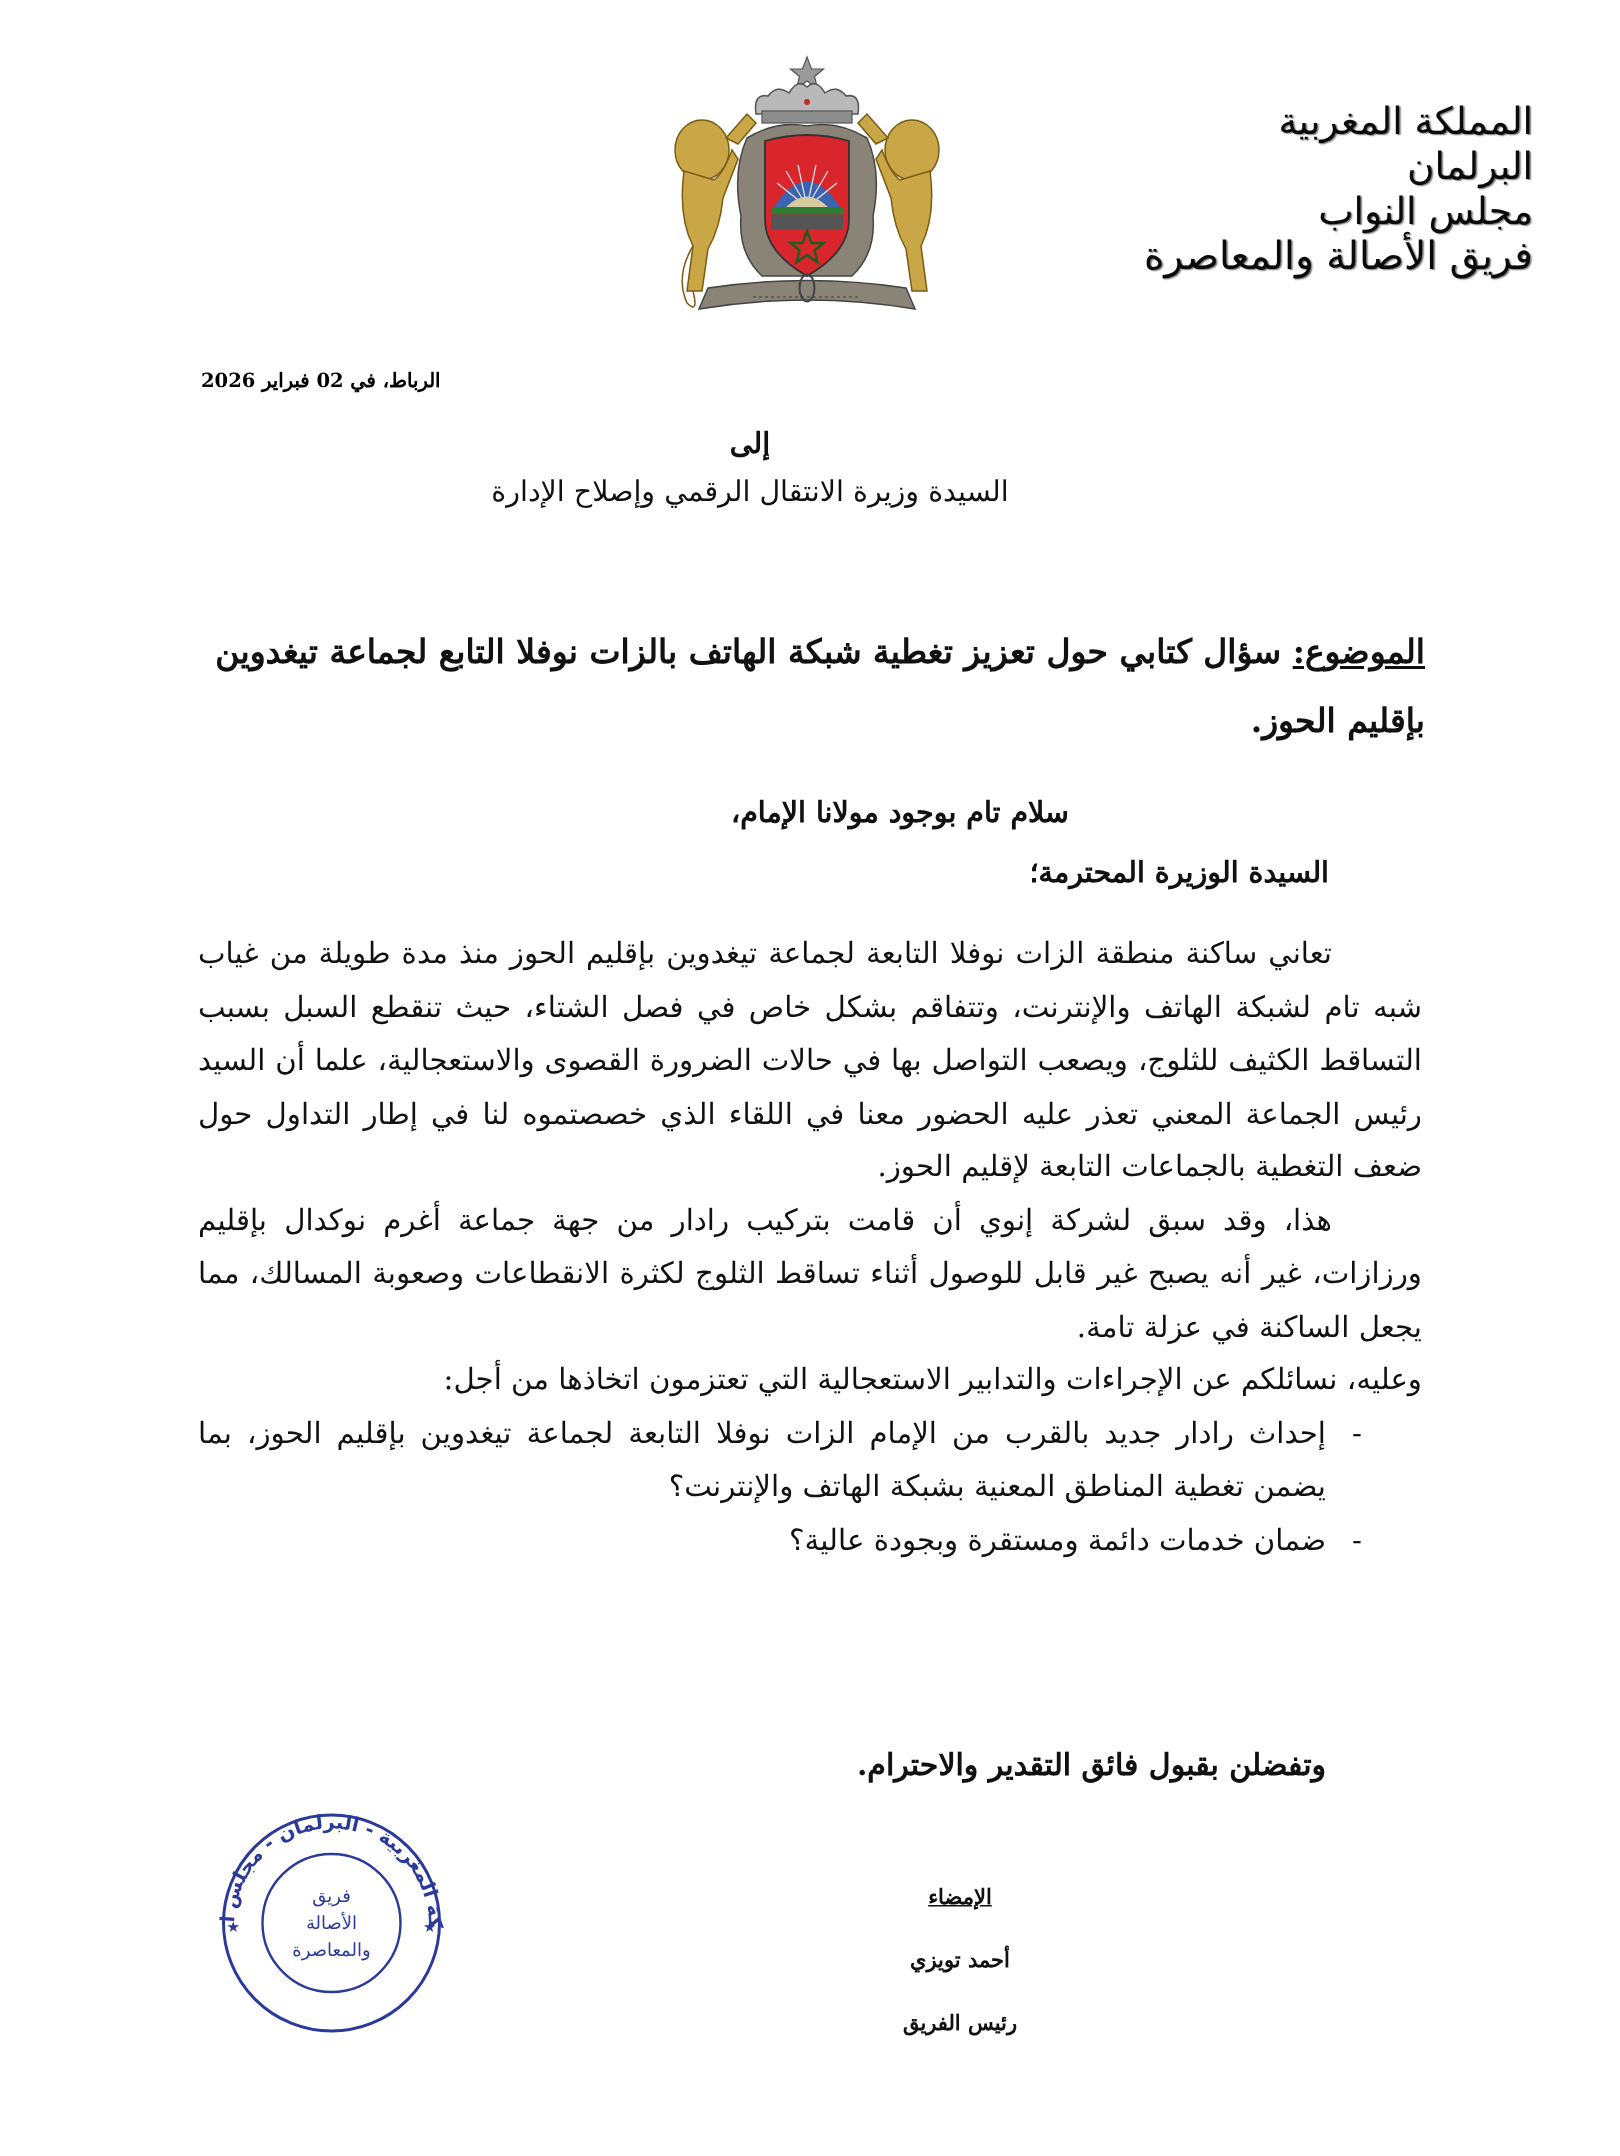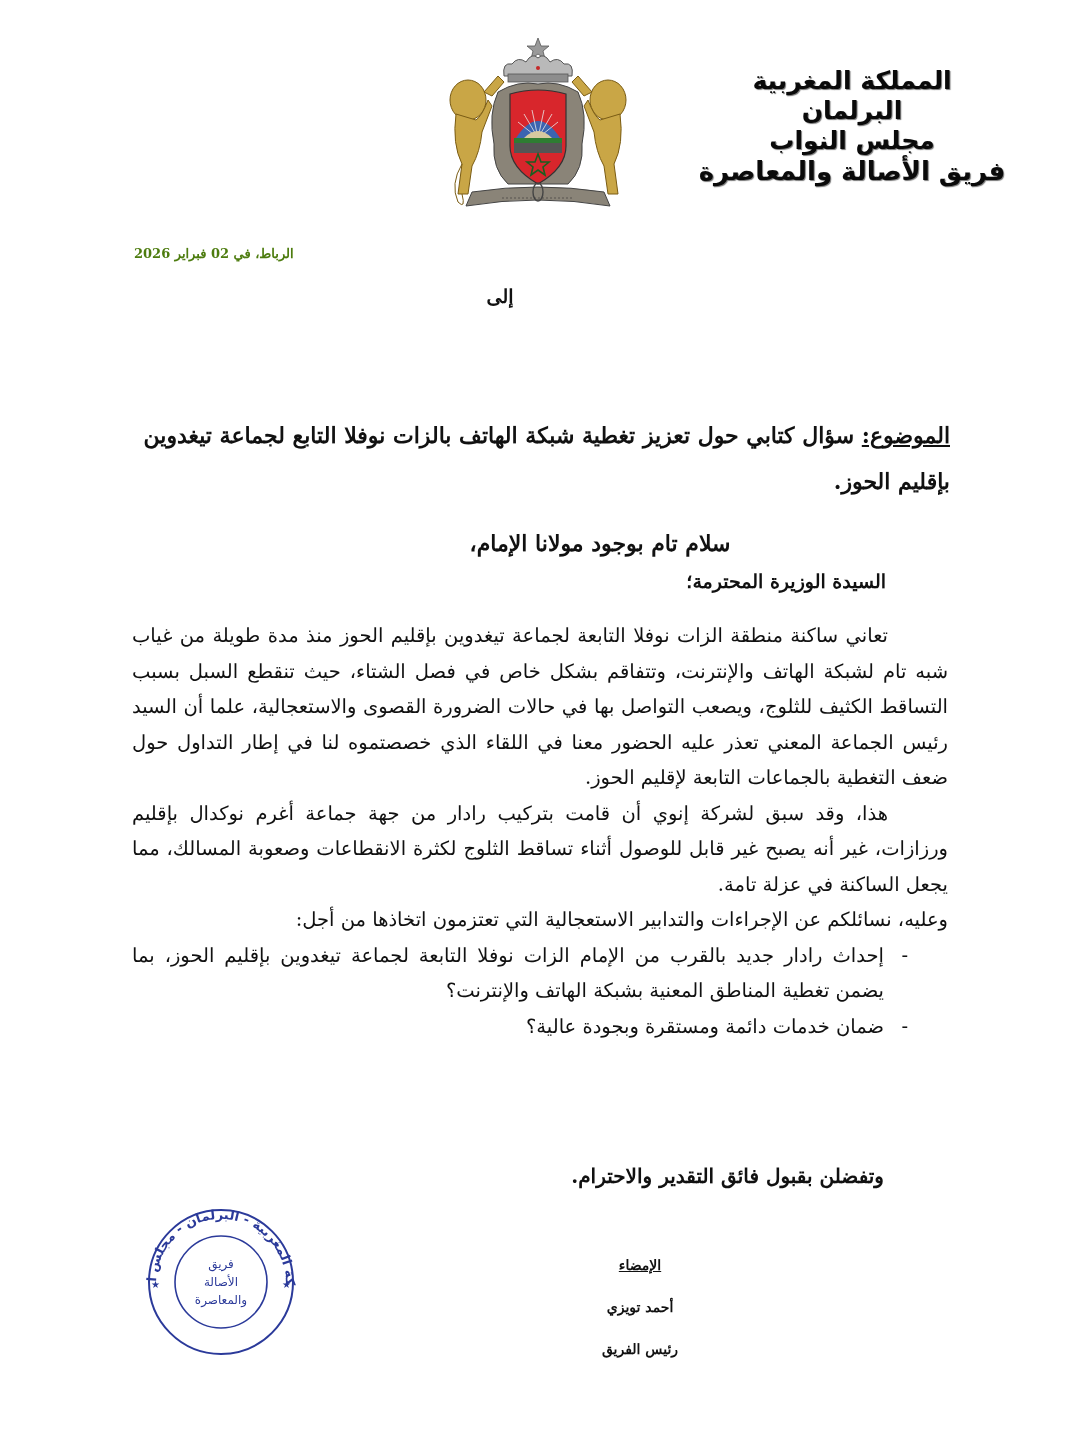"المملكة المغربية" .header-org { font-weight: bold -> normal; text-align: center -> right }
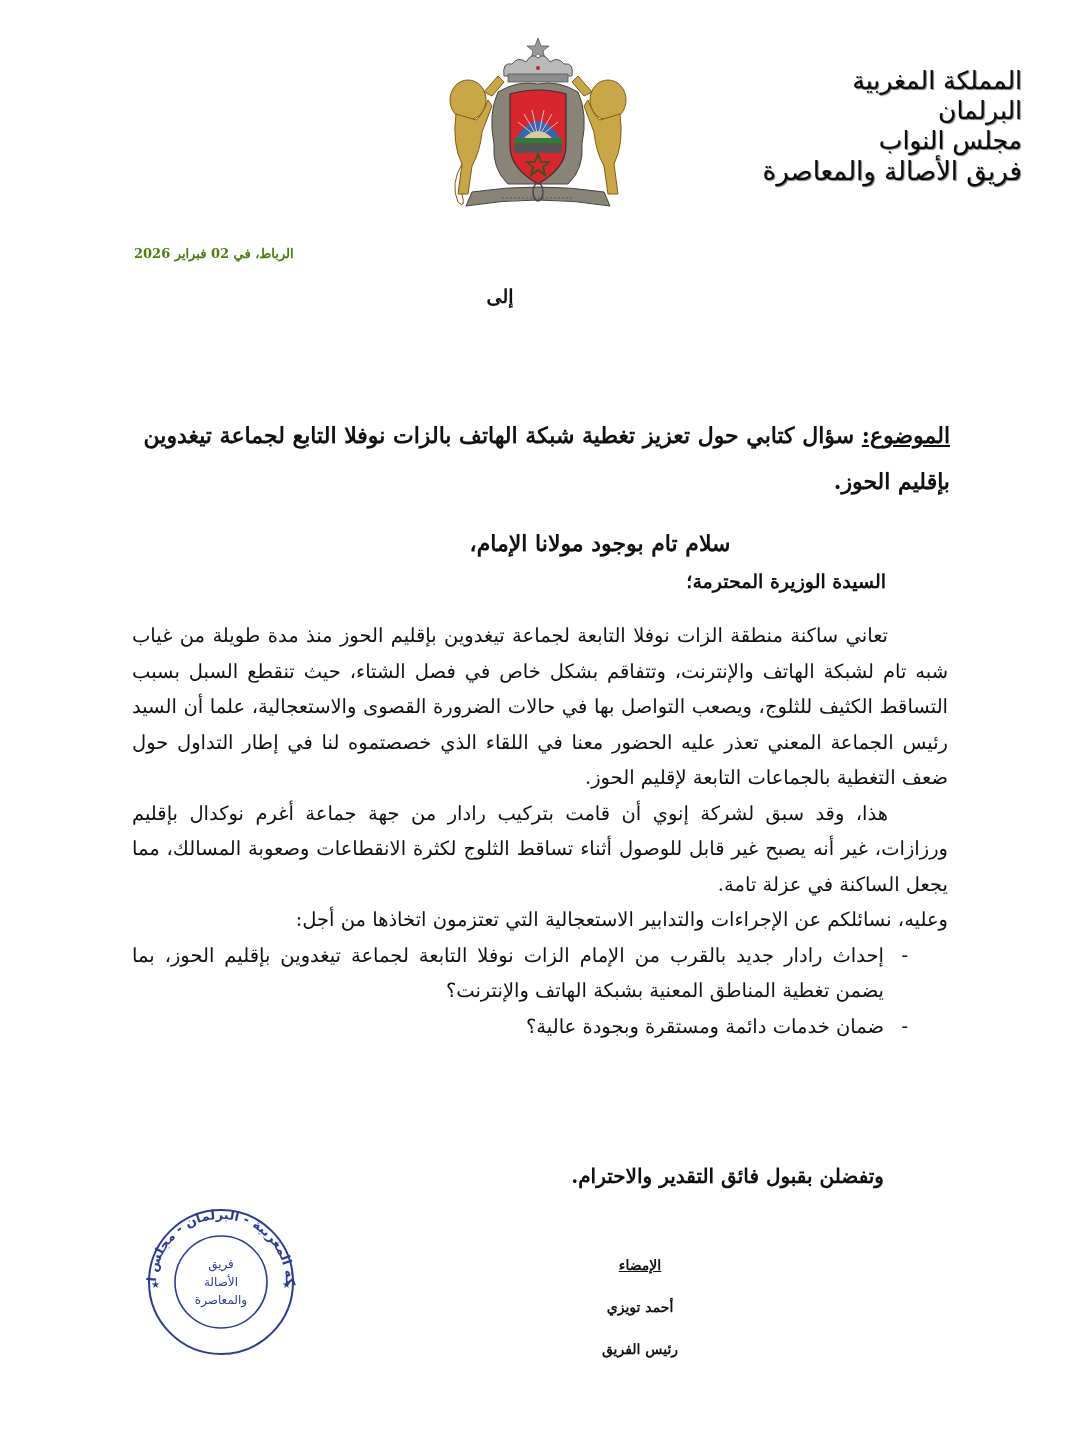"الرباط، في 02 فبراير 2026" .date-line { color: #4d7c0f -> #000000 }
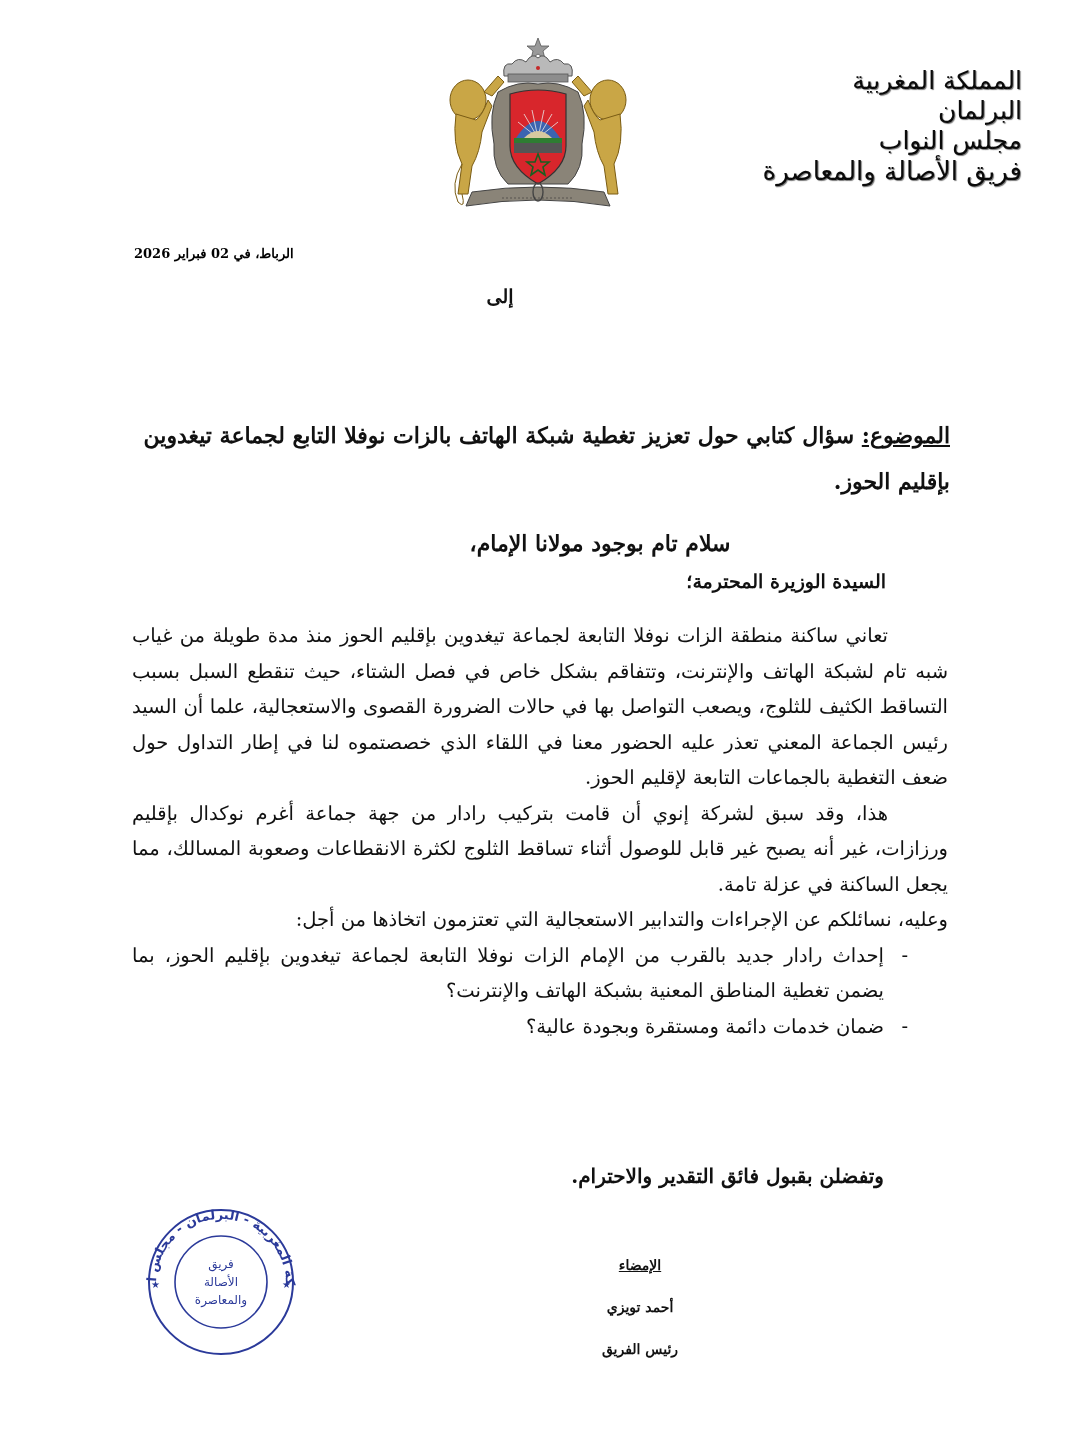"السيدة وزيرة الانتقال الرقمي وإصلاح" div { html: none -> <div>السيدة وزيرة الانتقال الرقمي وإصلاح الإدارة</div> }
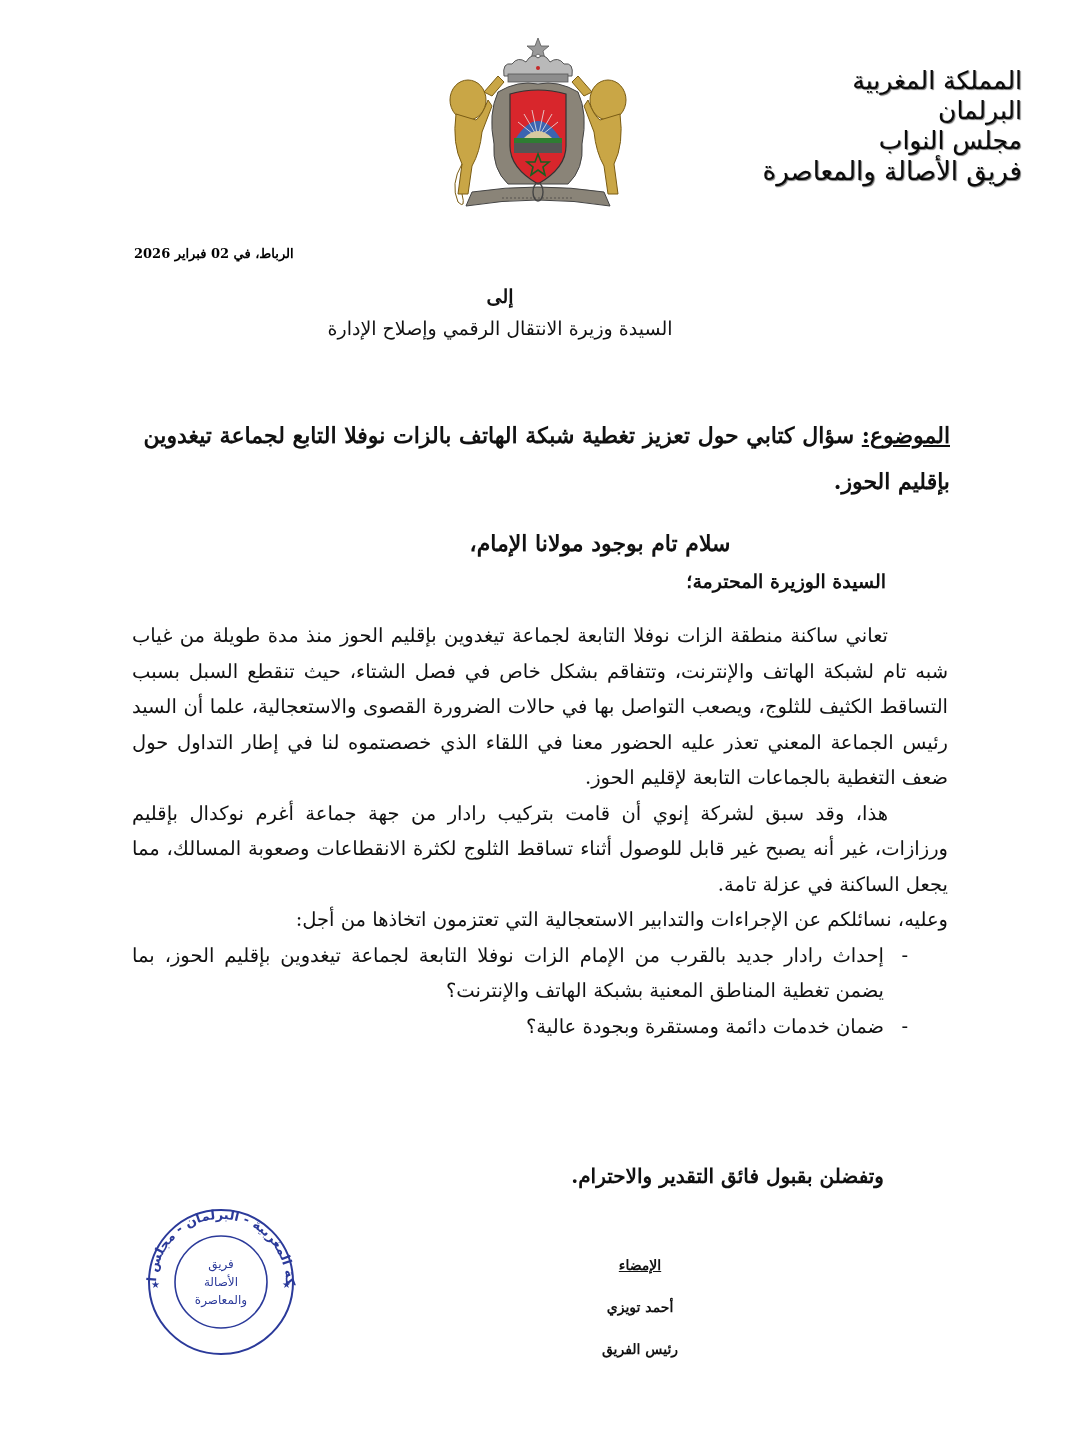"سلام تام بوجود مولانا الإمام،" .greeting { font-size: 22px -> 19px }
